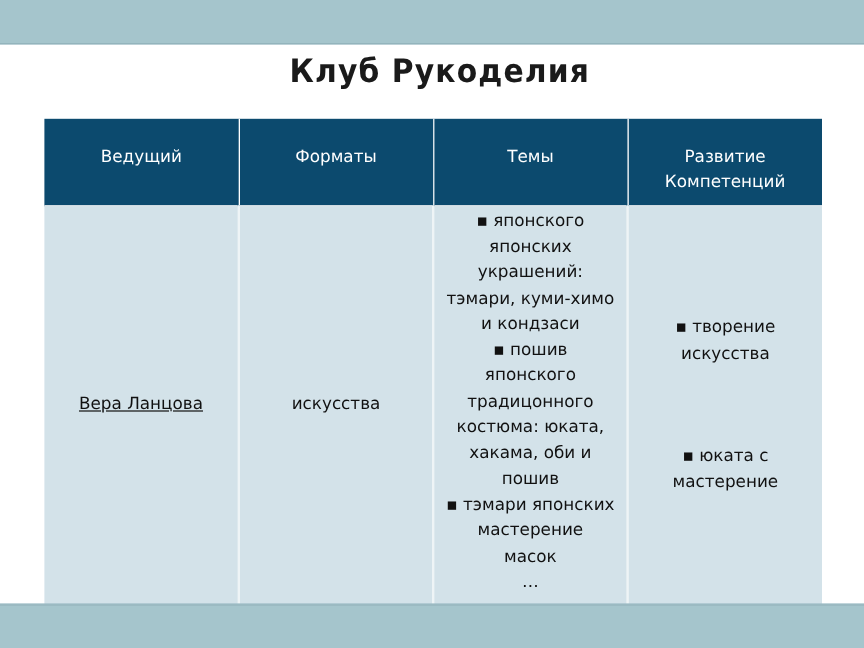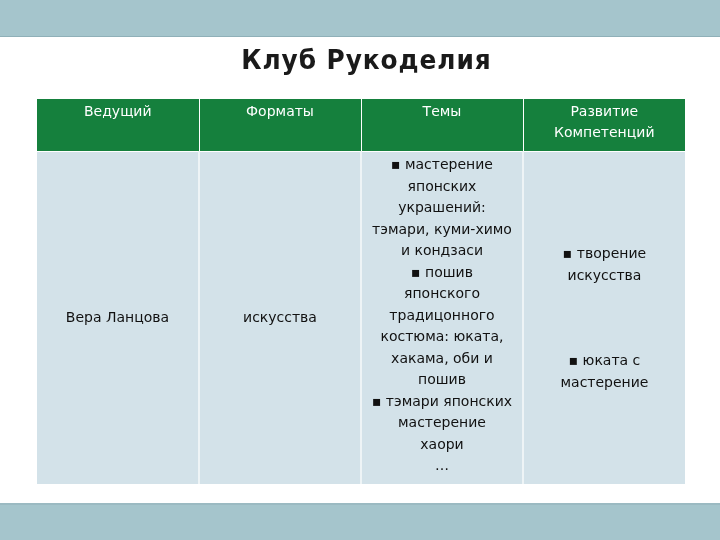"Ведущий" th { background: #15803d -> #0c4a6e; padding: 2px 4px 0 4px -> 22px 4px 0 4px }
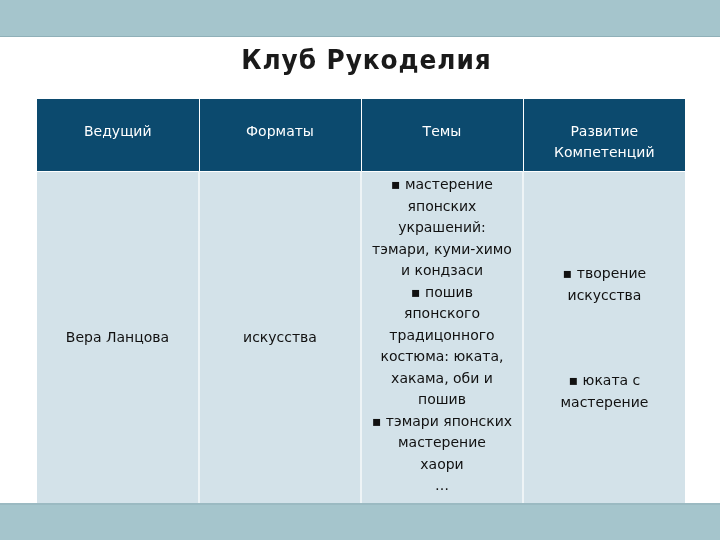"▪ мастерение" span.line { text: мастерение -> японского }
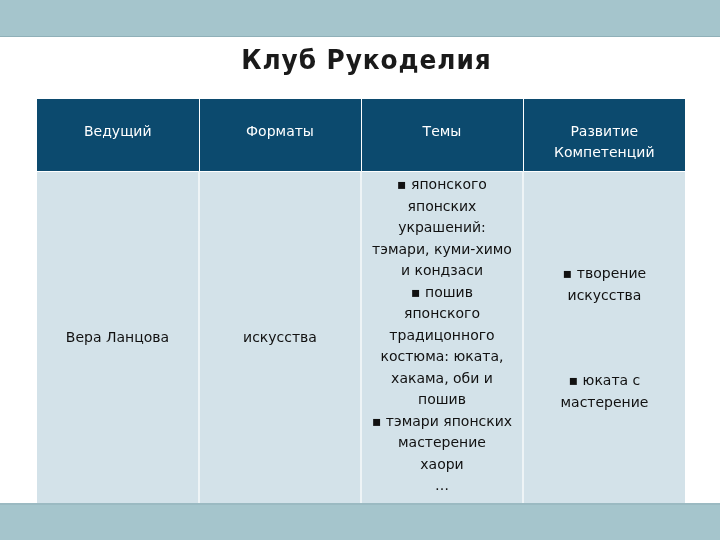"Вера Ланцова" td:first-child { text-decoration: none -> underline }
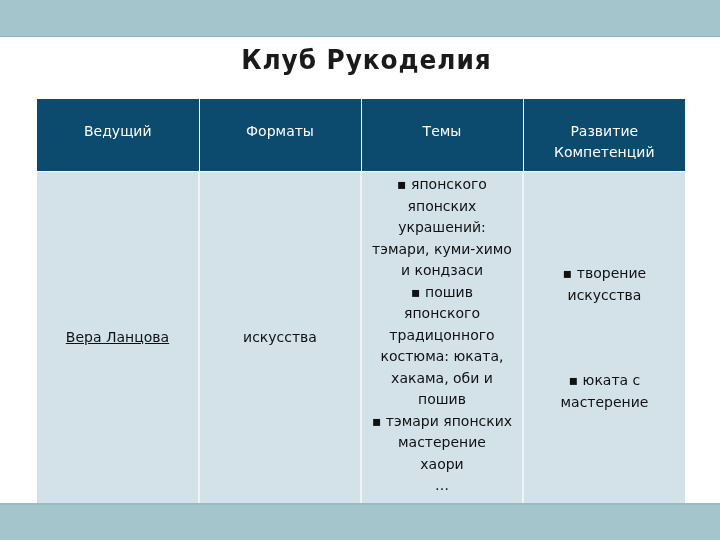"хаори" span.line { text: хаори -> масок }
